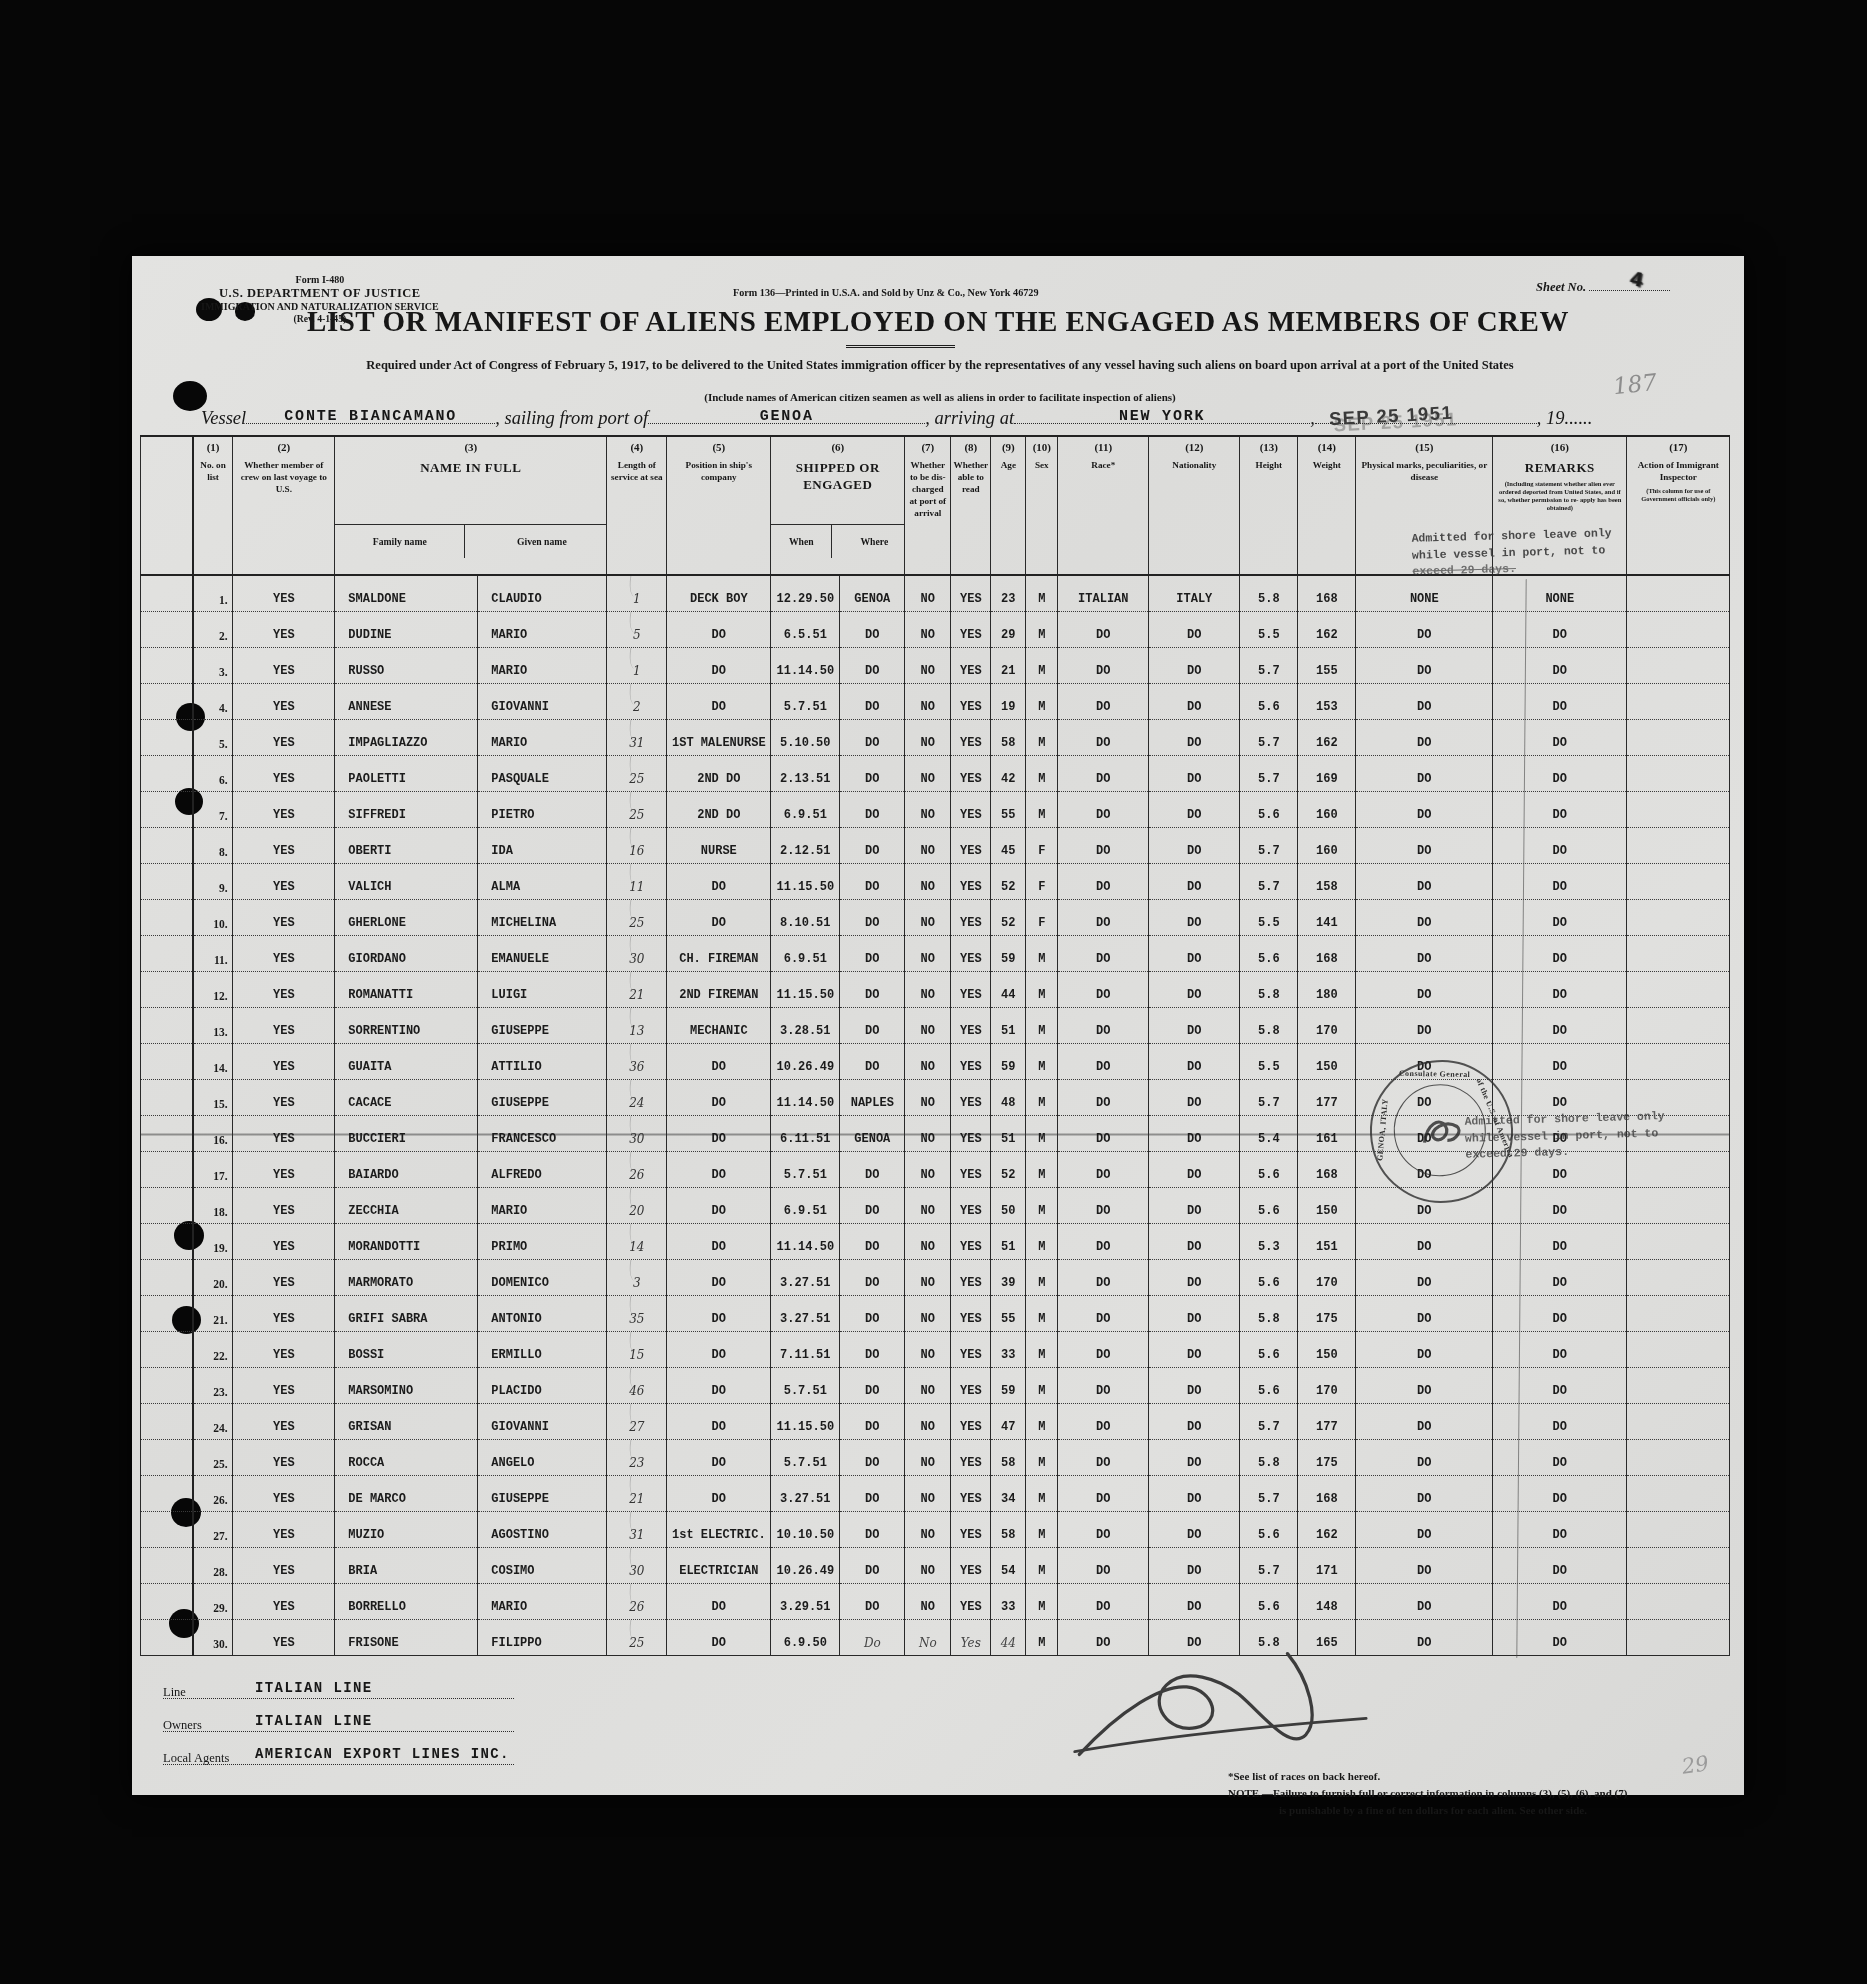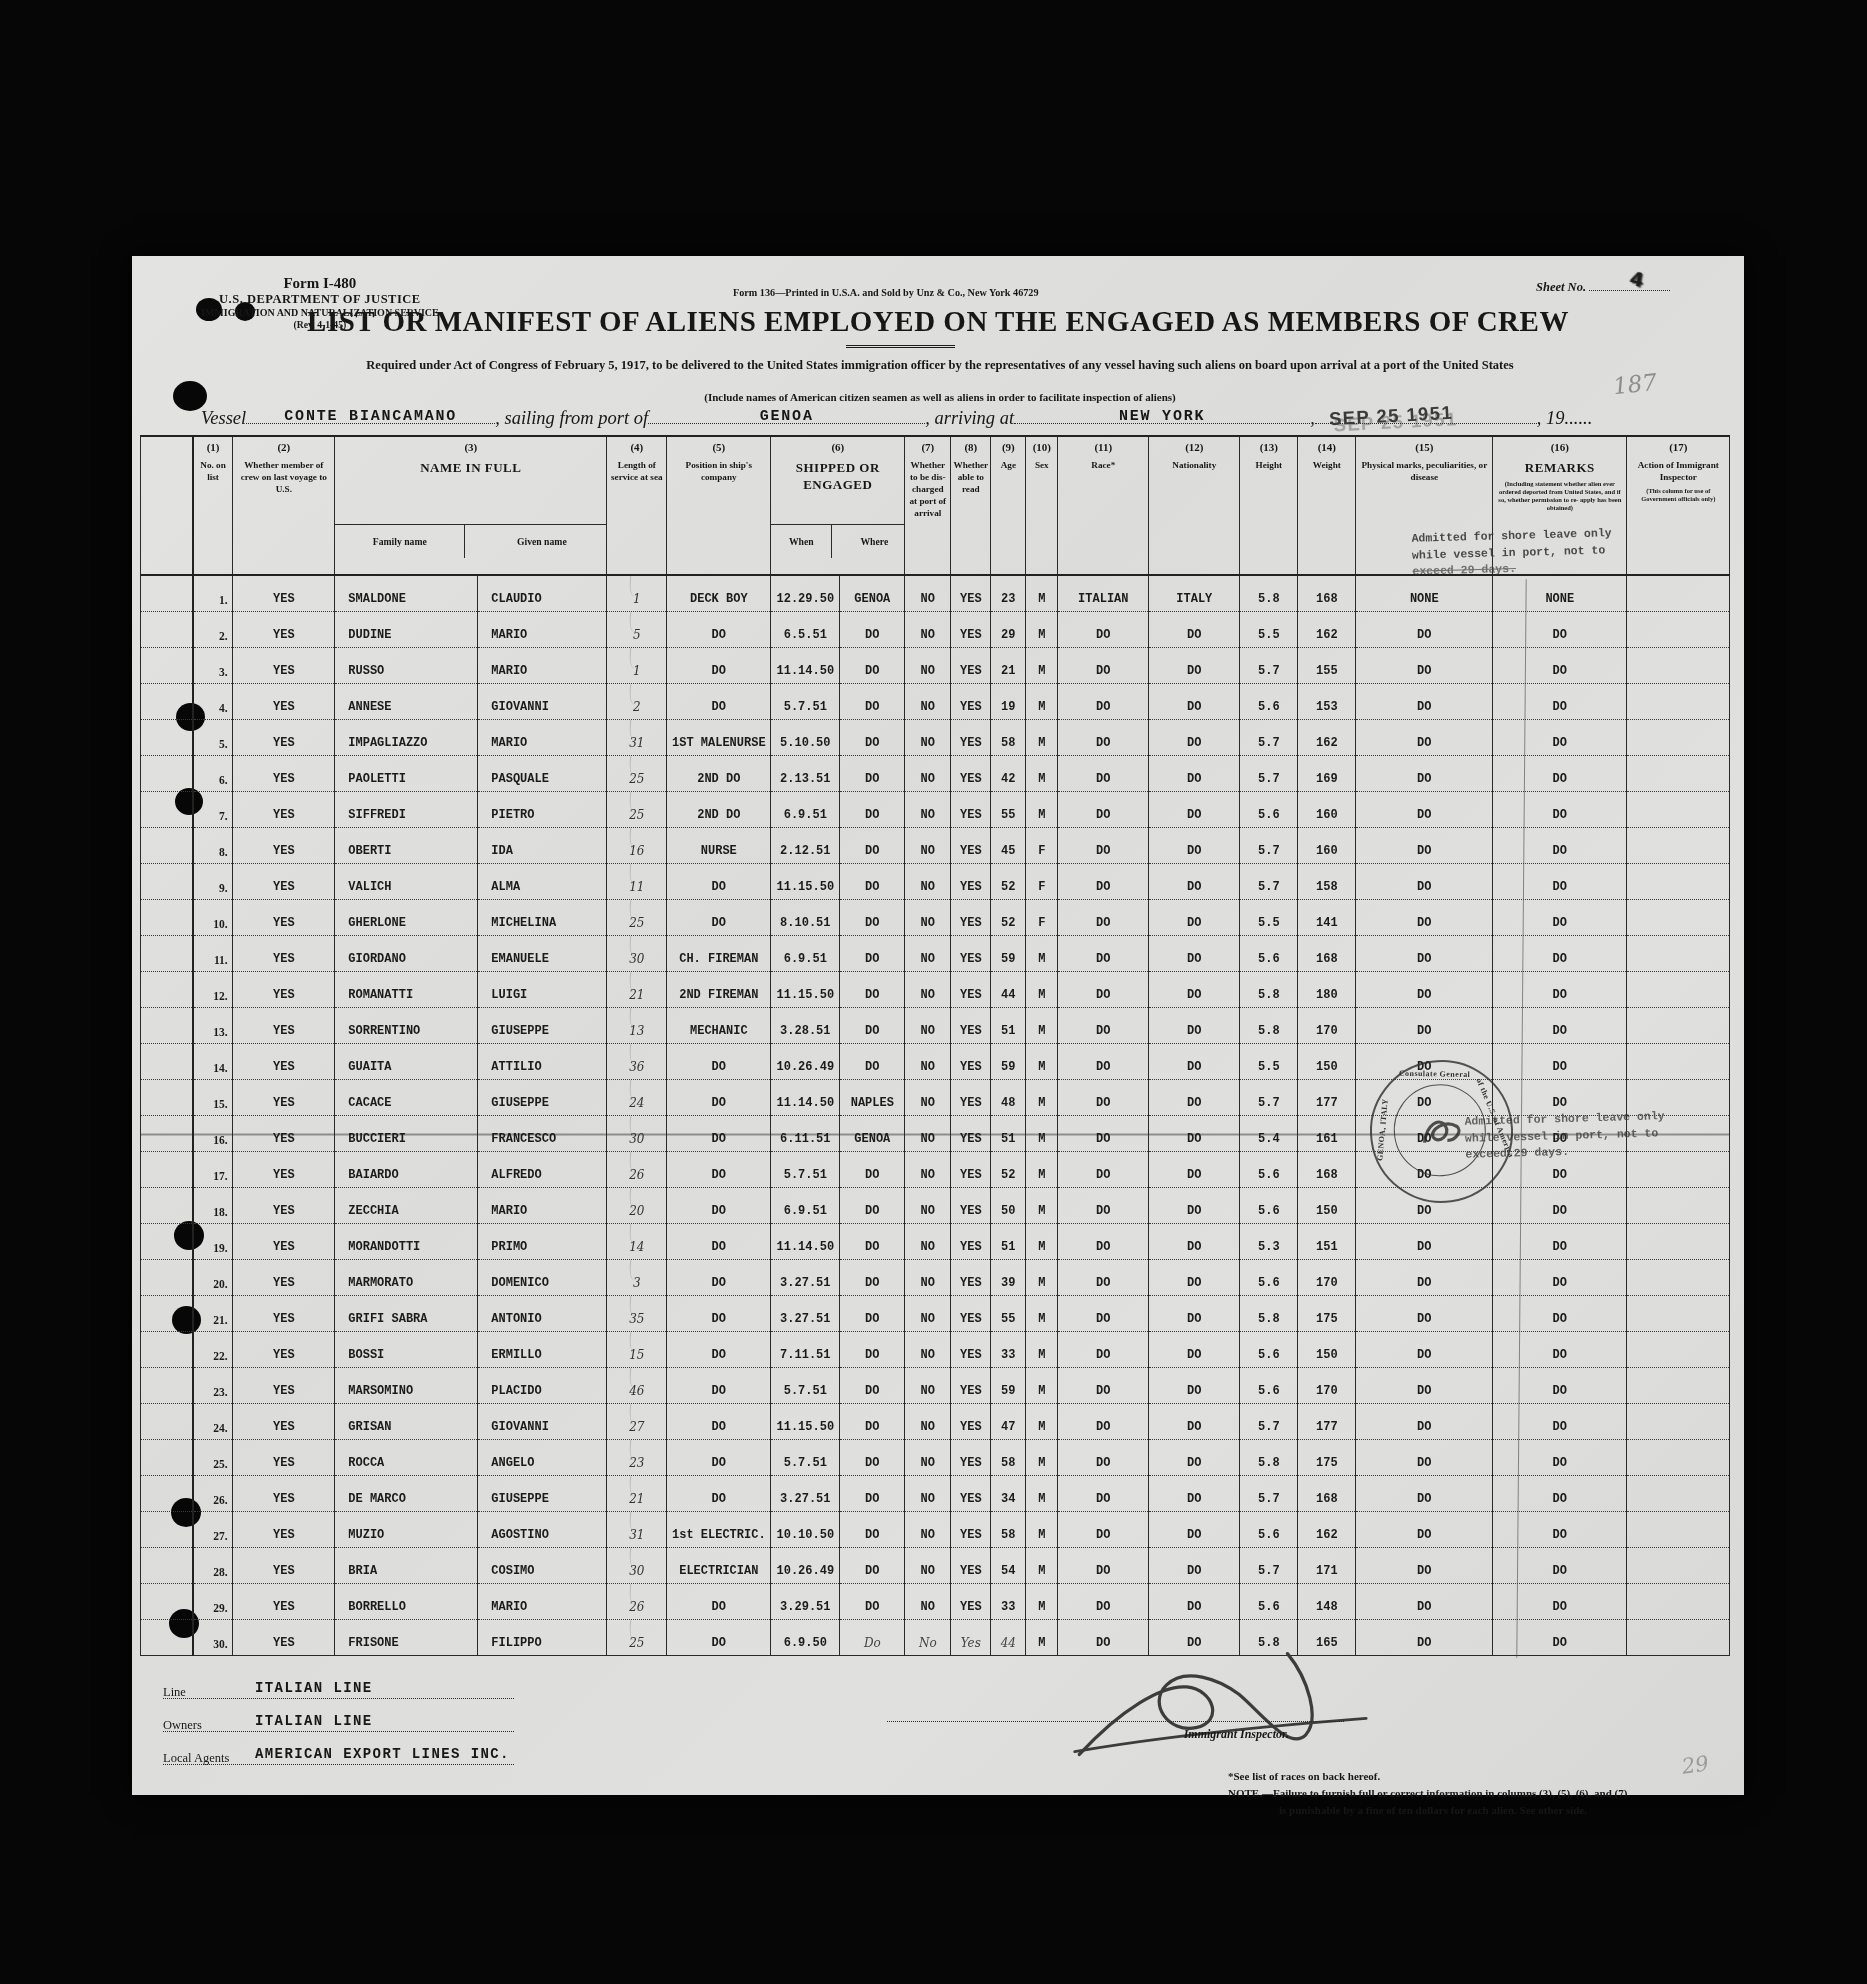"Form I-480" .agency .l1 { font-size: 15px -> 10px }
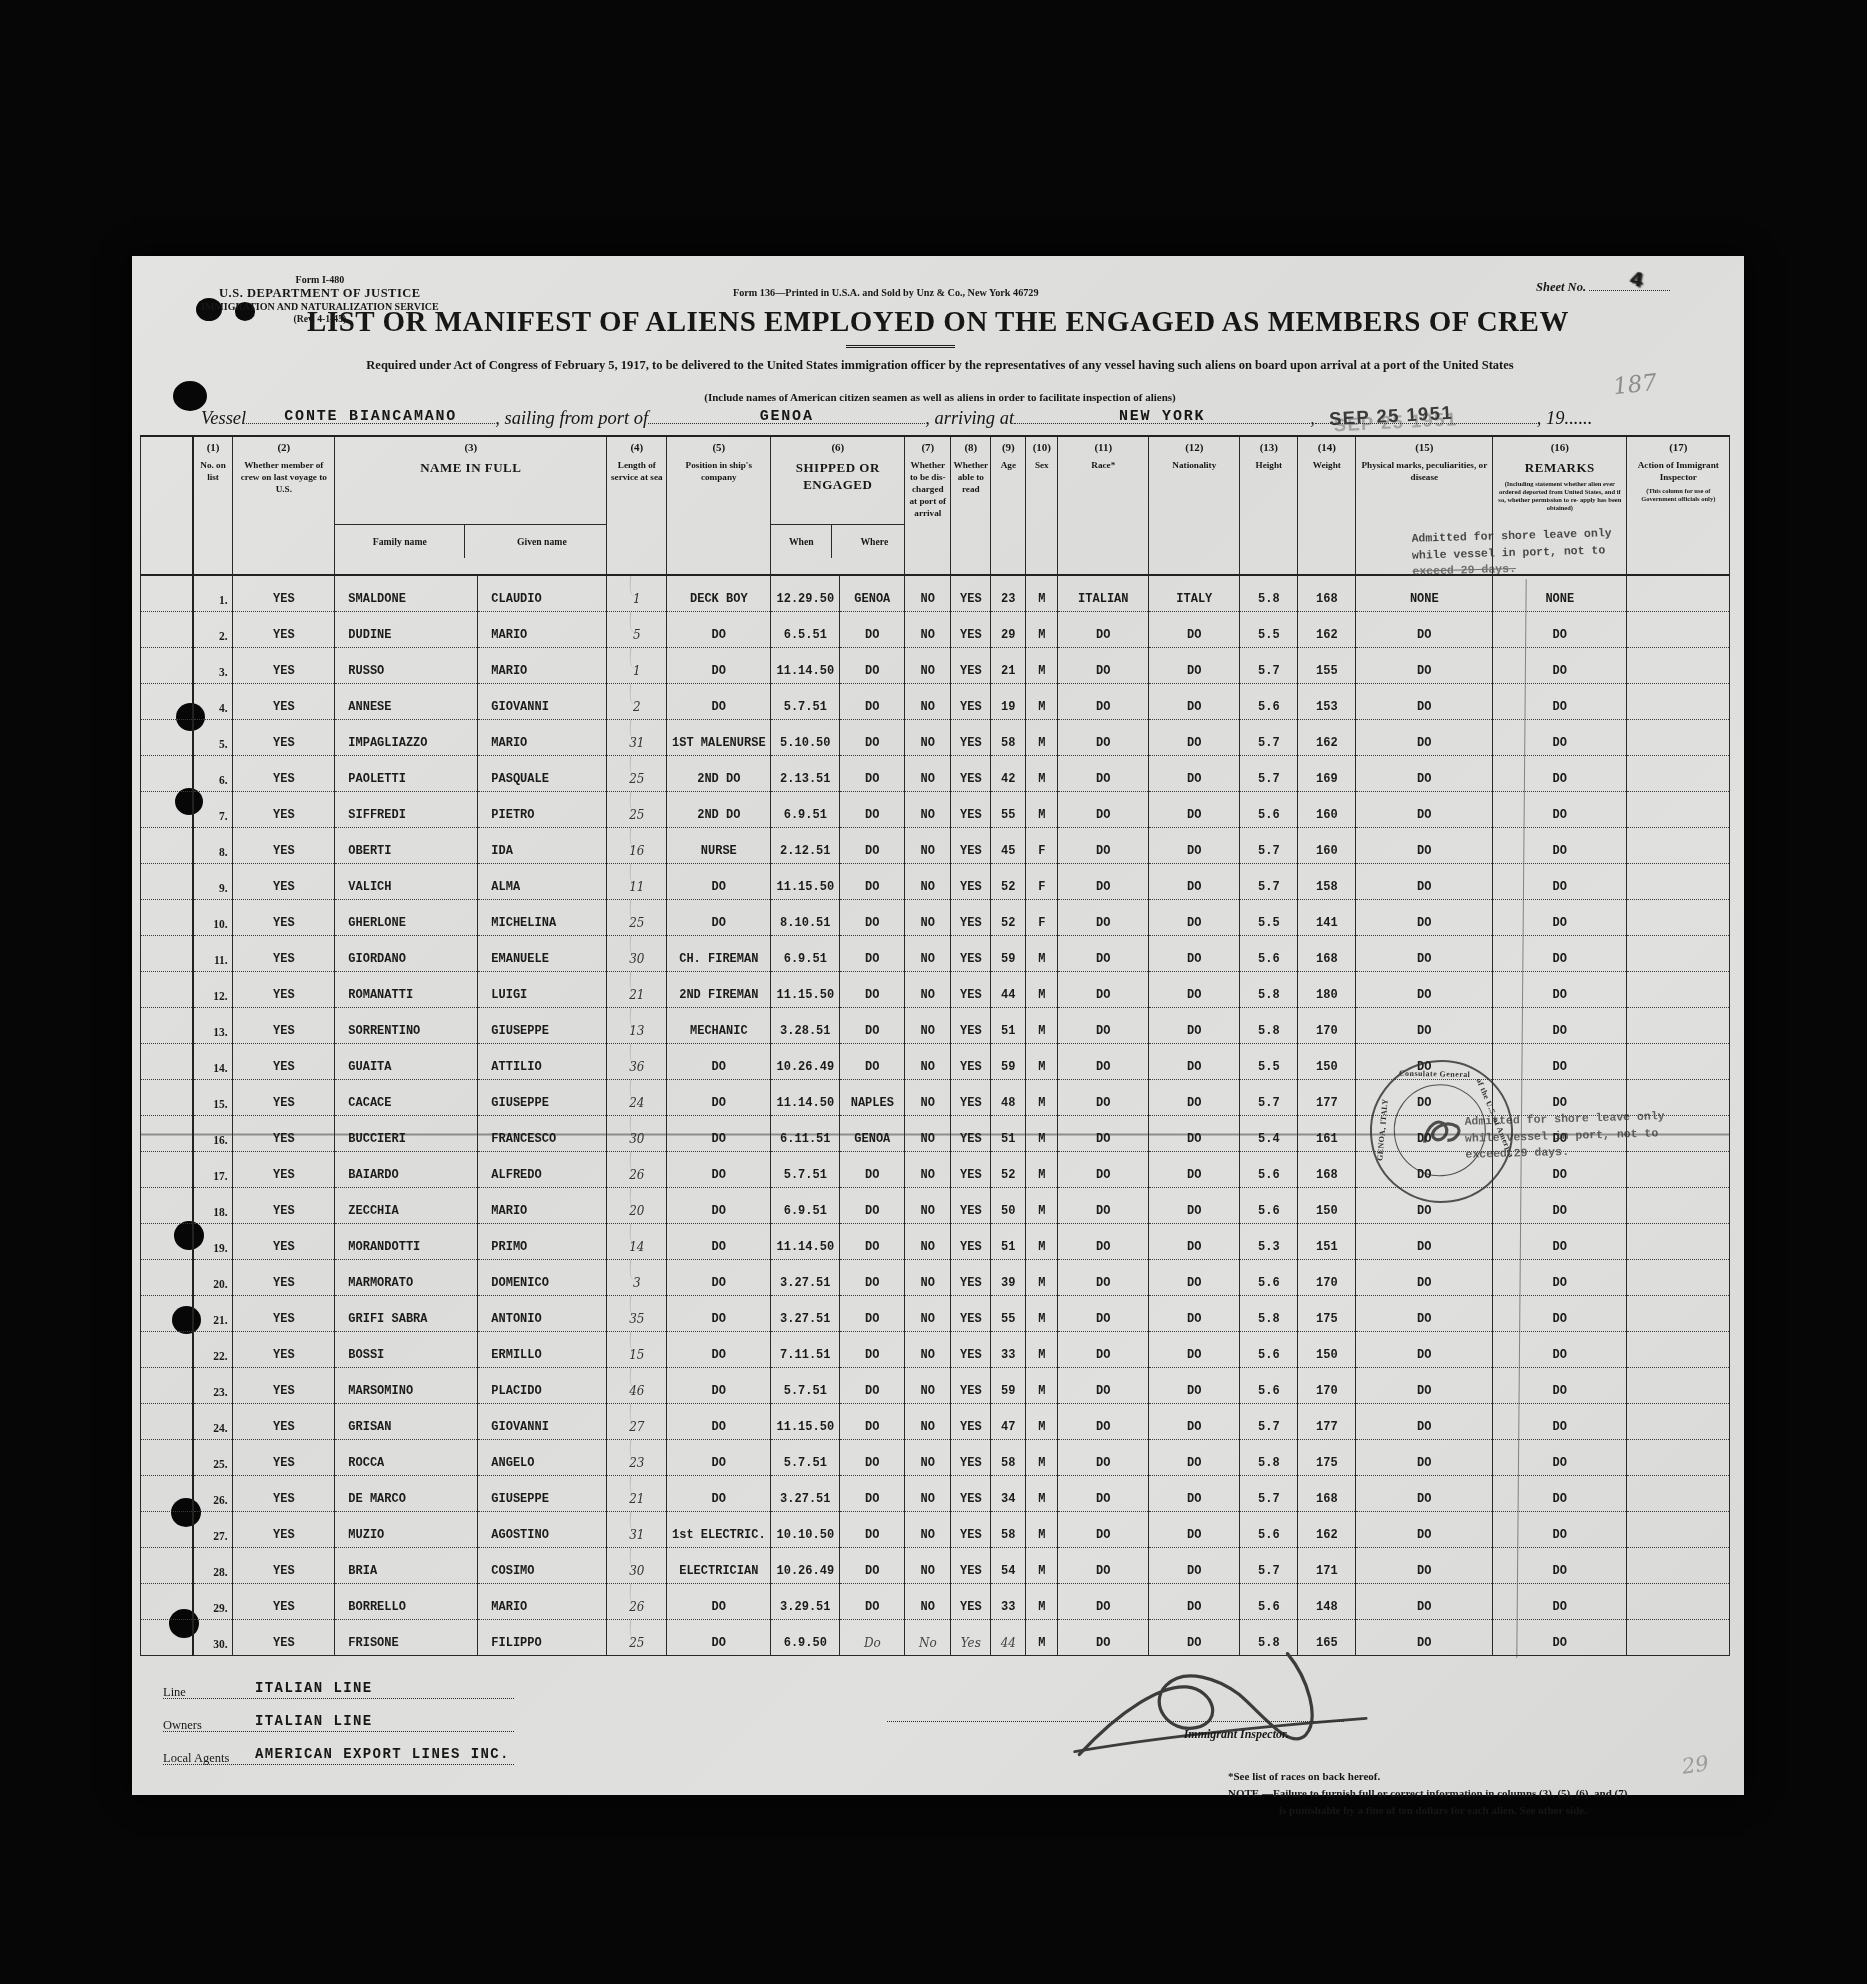"Immigrant Inspector." div.inspector { html: <div> <span></span> <span>Immigrant Inspector.</span> </div> -> none }
